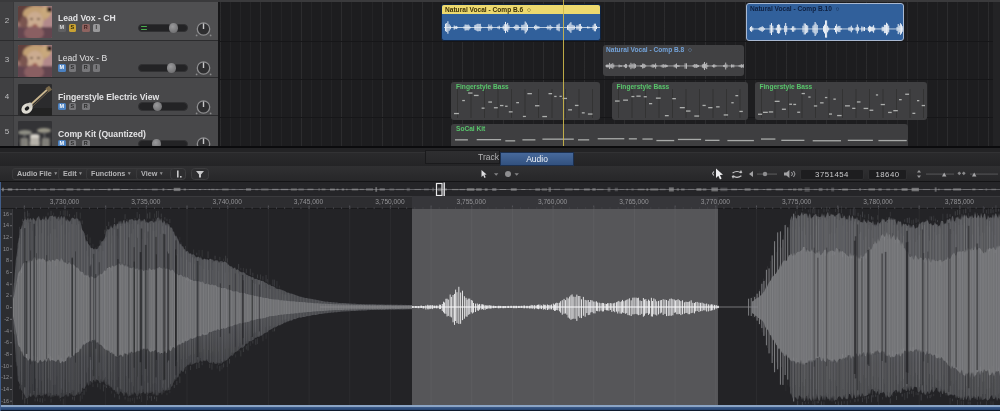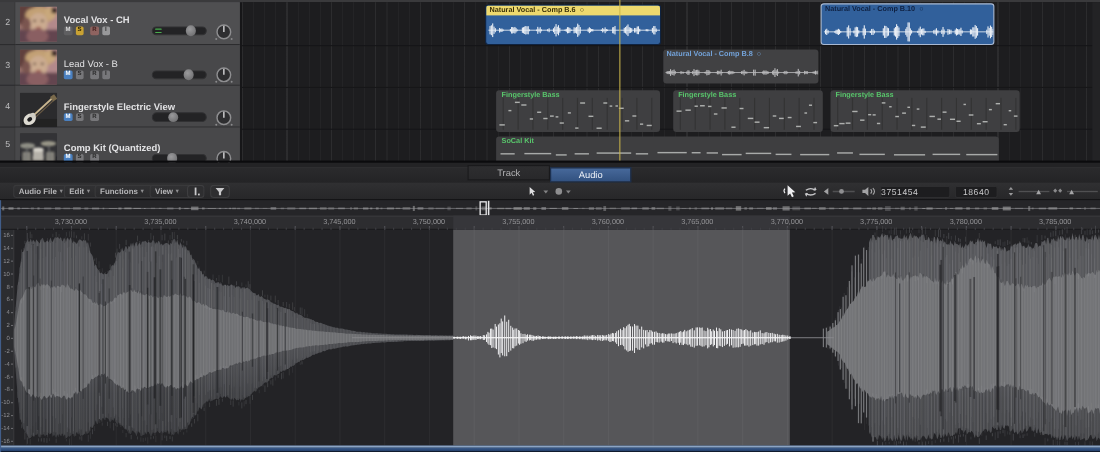"Vocal Vox - CH" div.abs { text: Vocal -> Lead }
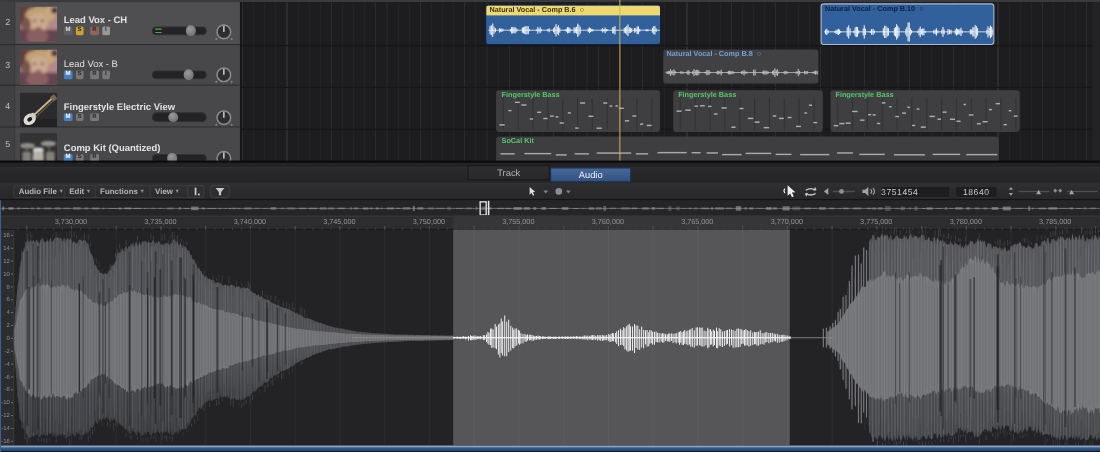"Track" div.abs { text-align: center -> right }
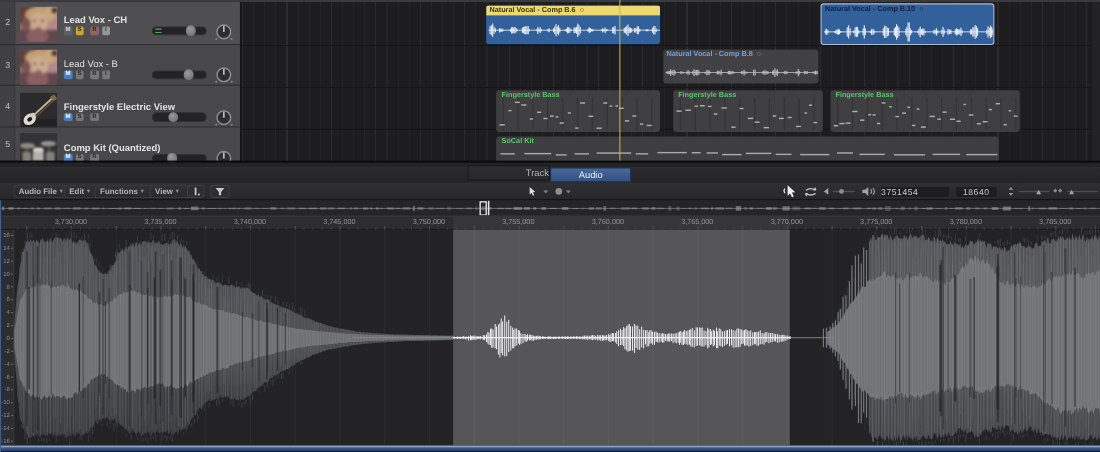"3751454" div.abs { text-align: left -> center }
